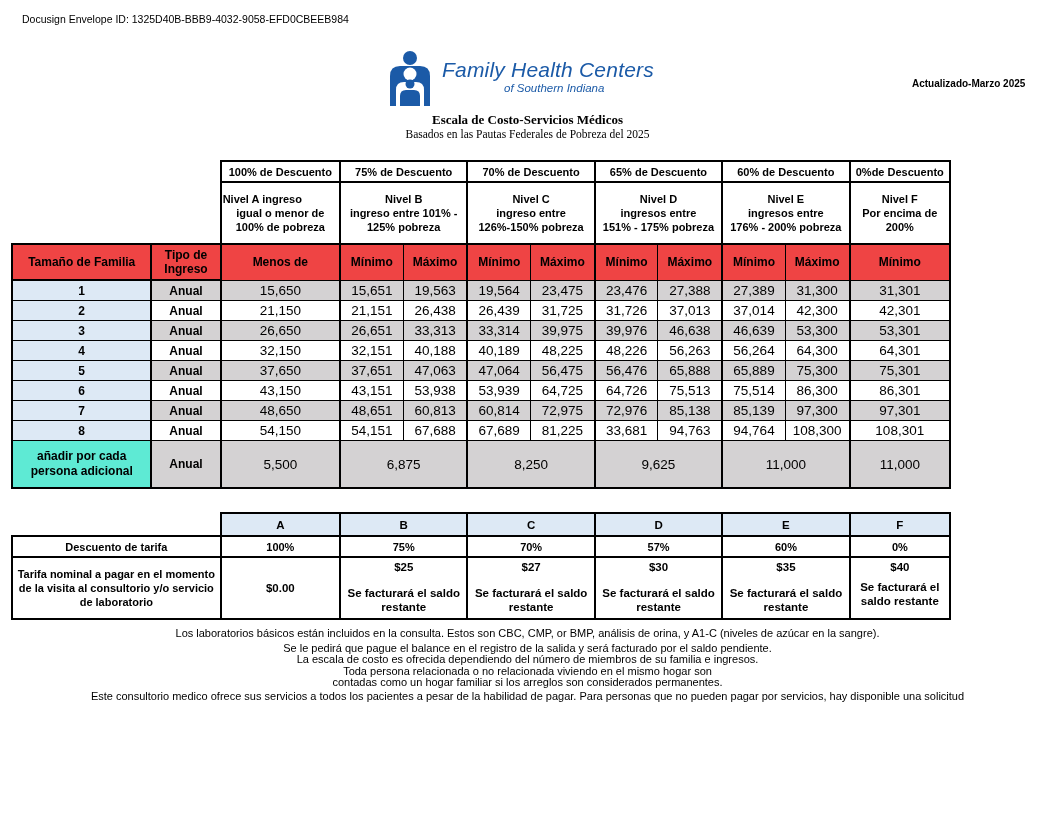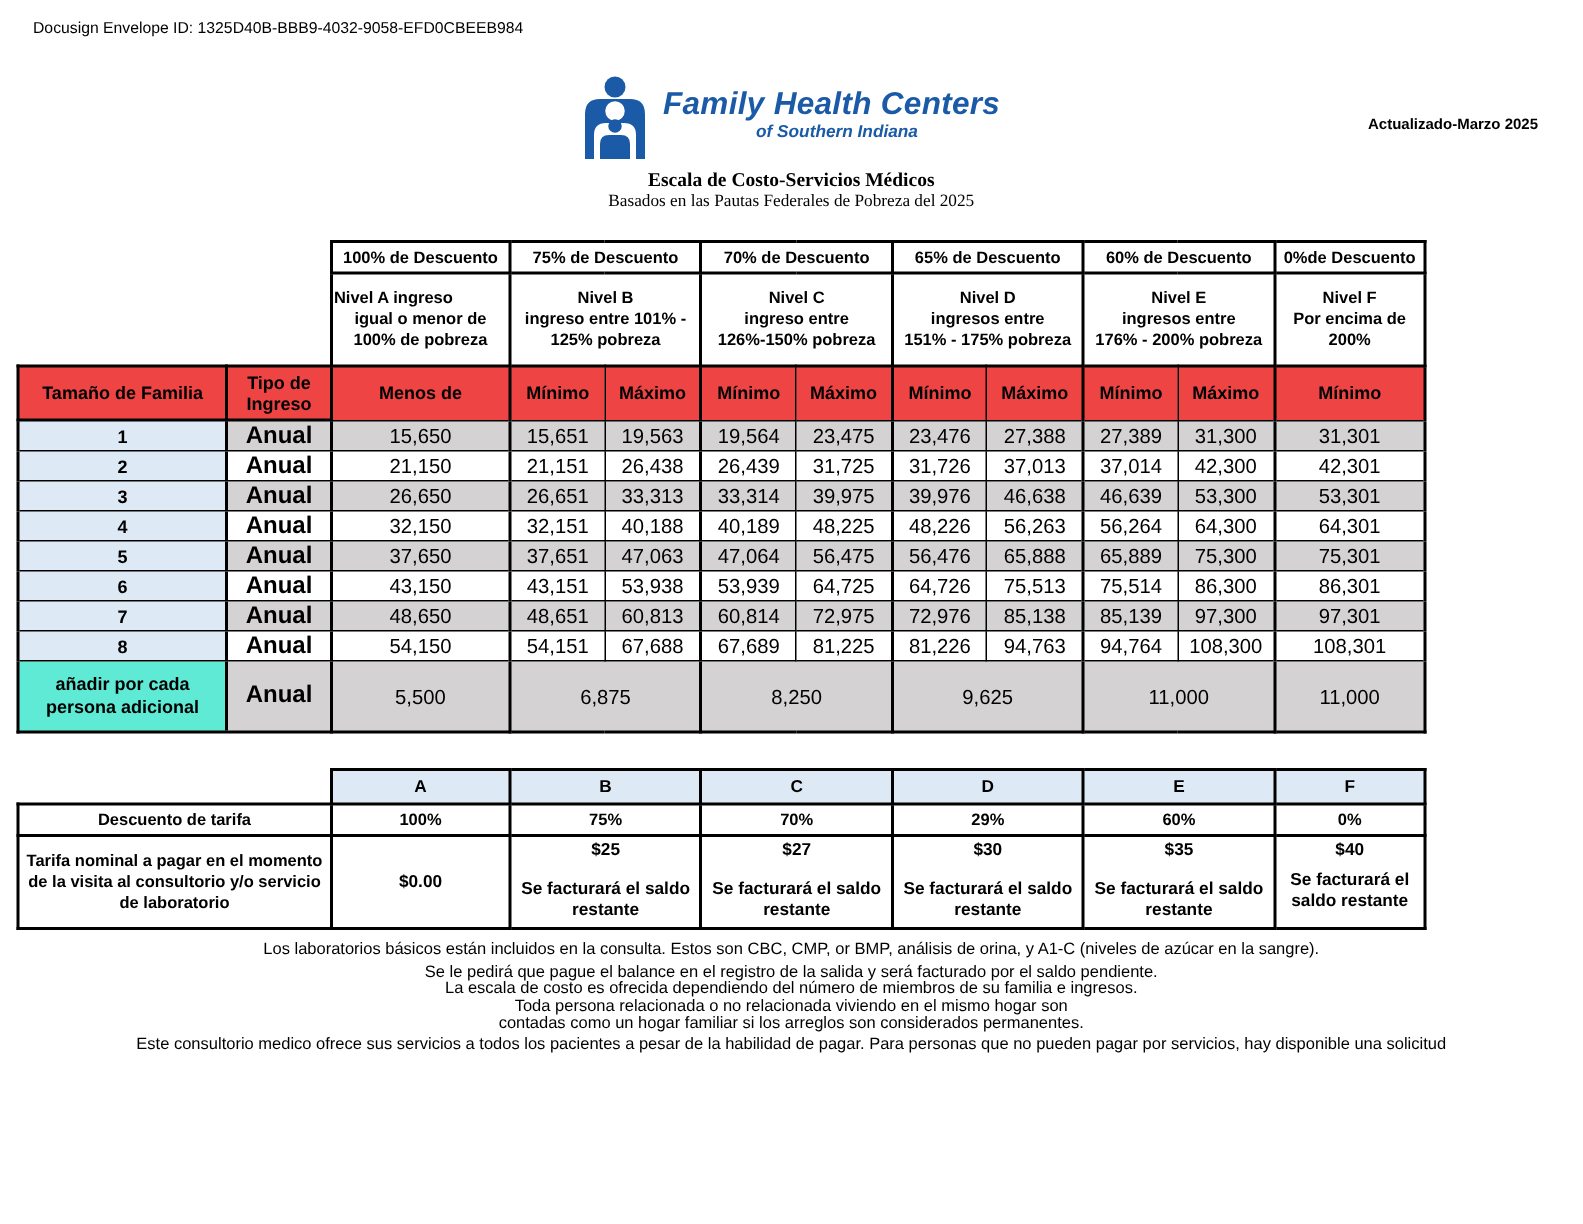"Family Health Centers" .logo { font-weight: bold -> none }
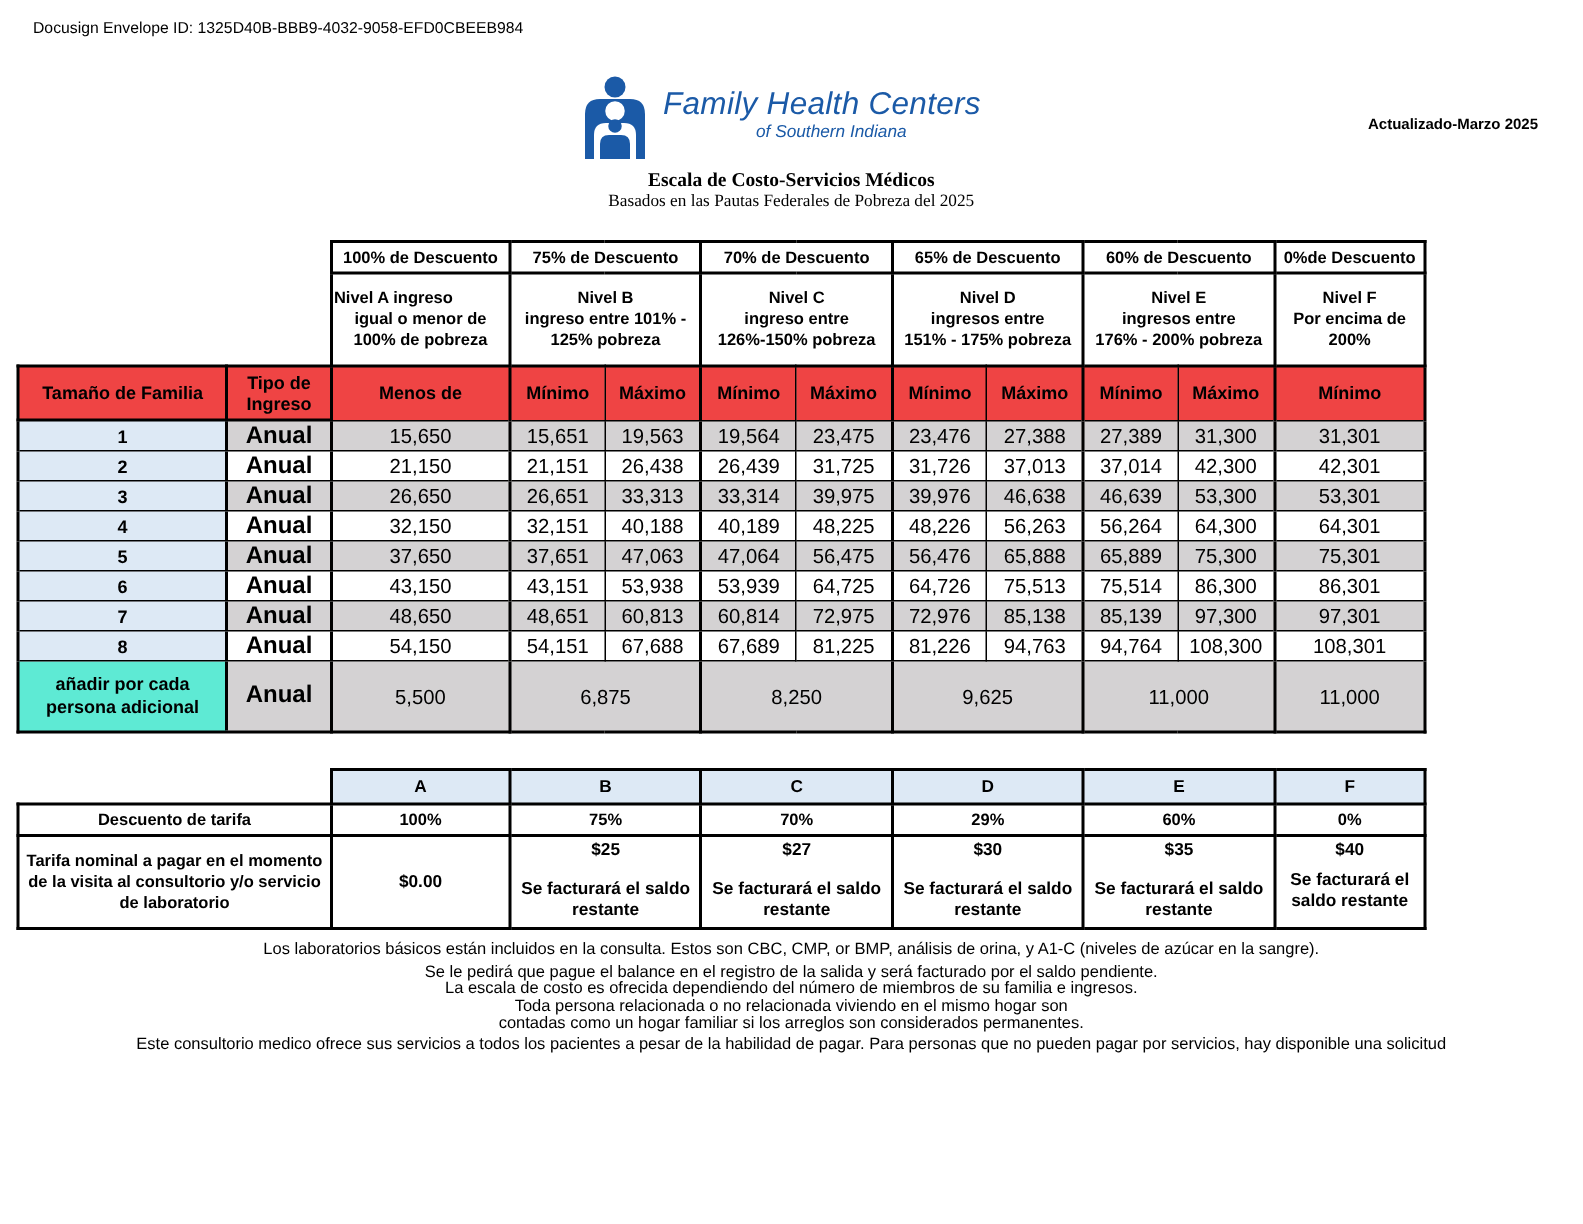"Anual" #main .tipo { font-size: 16px -> 12px }
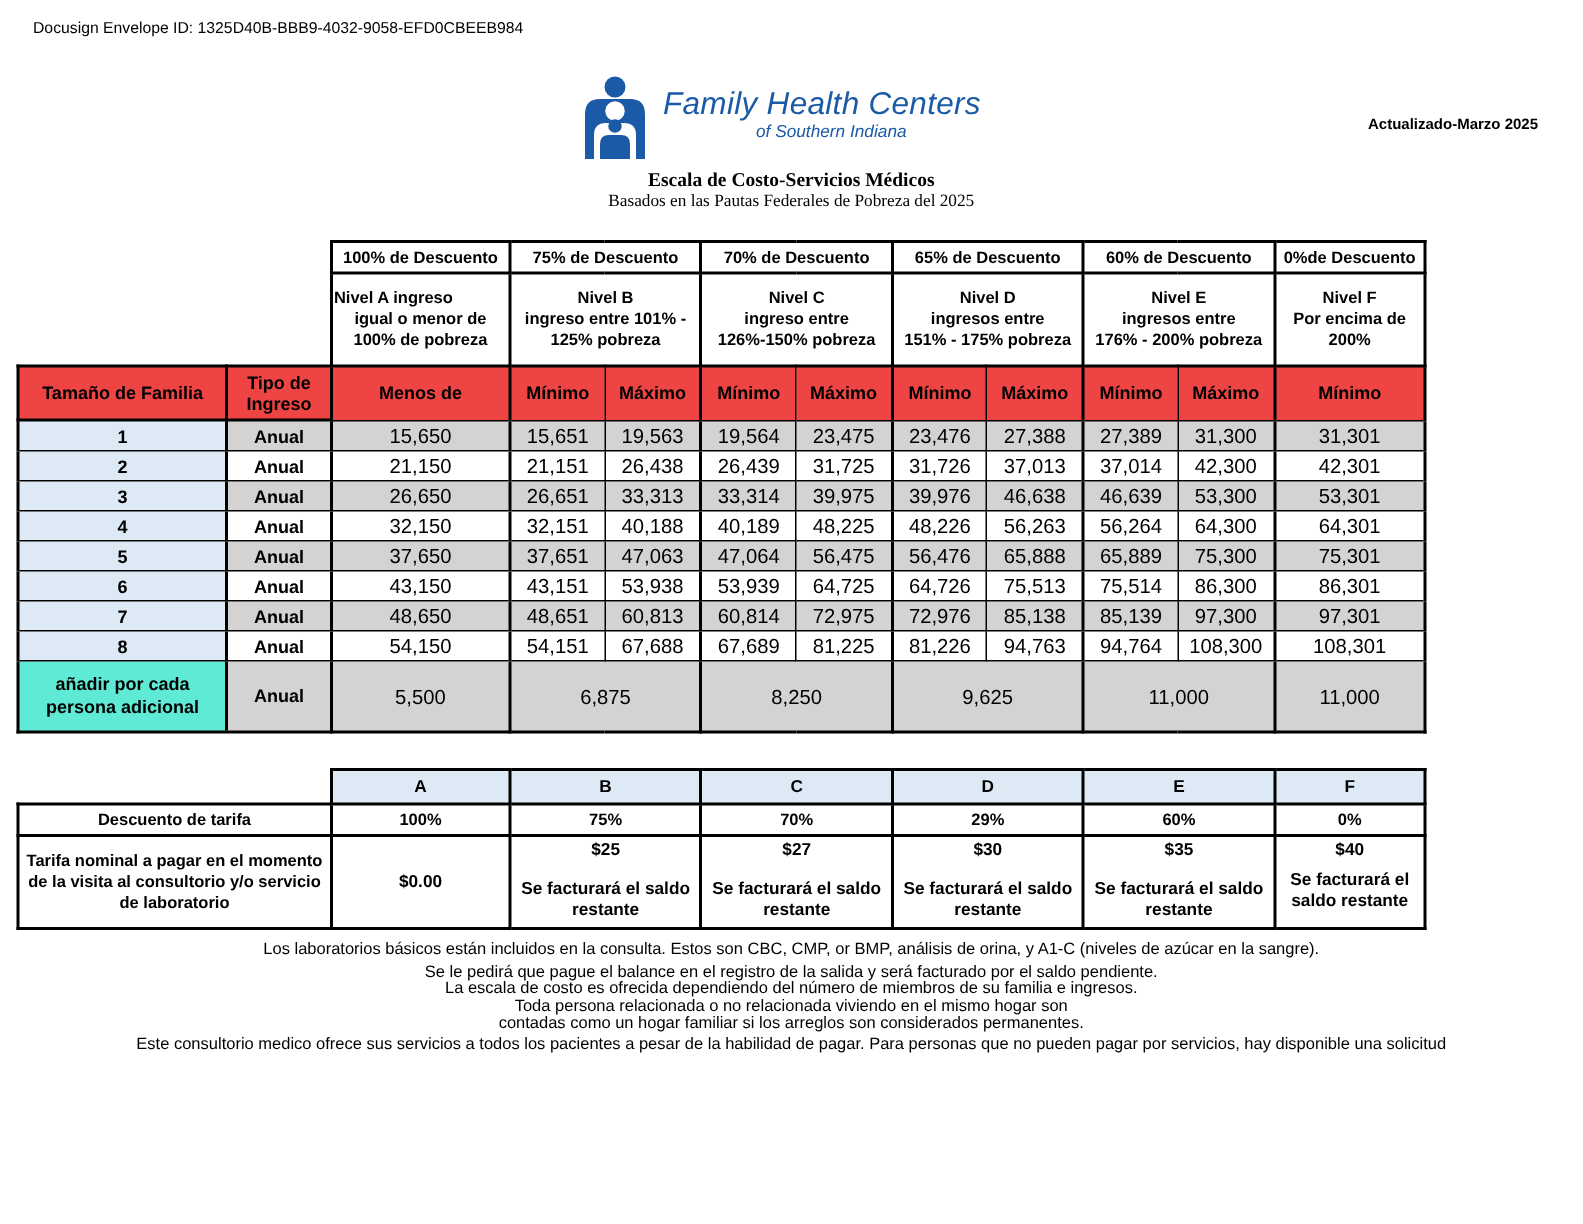"81,226" td.g { text: 81,226 -> 33,681 }
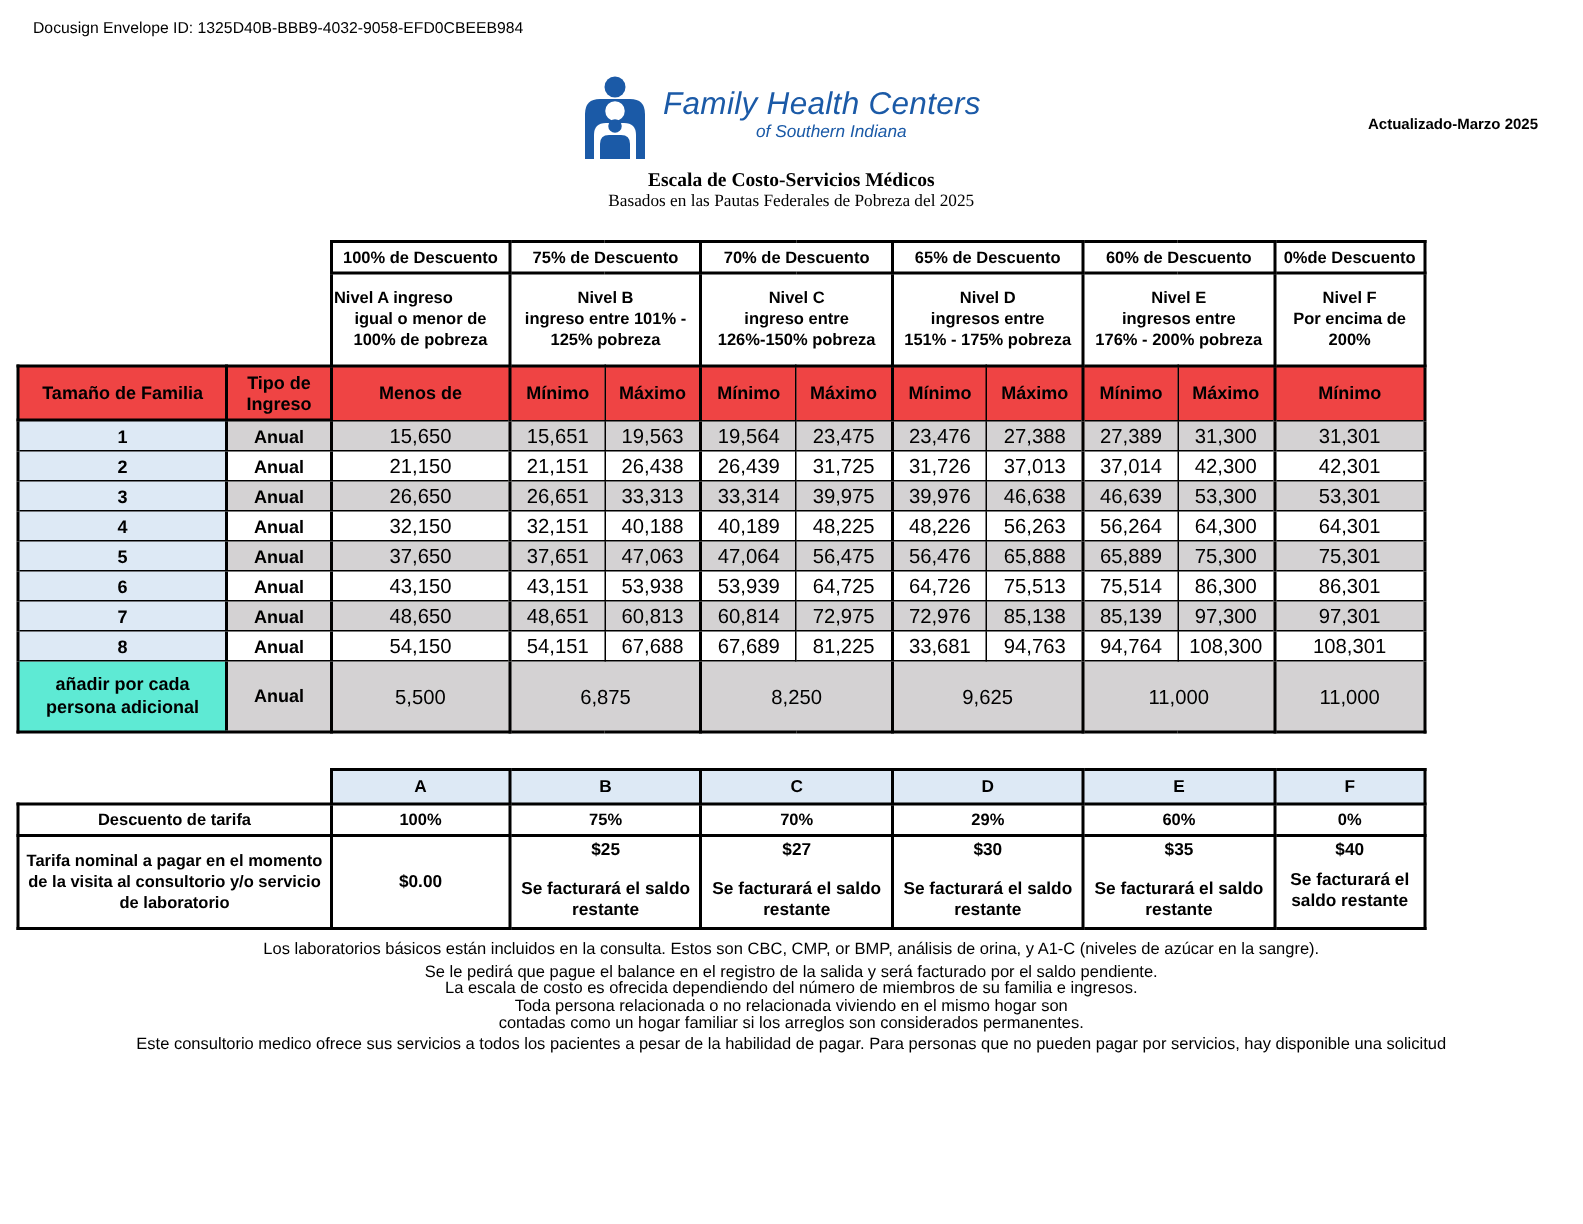"29%" td.pct { text: 29% -> 57% }
